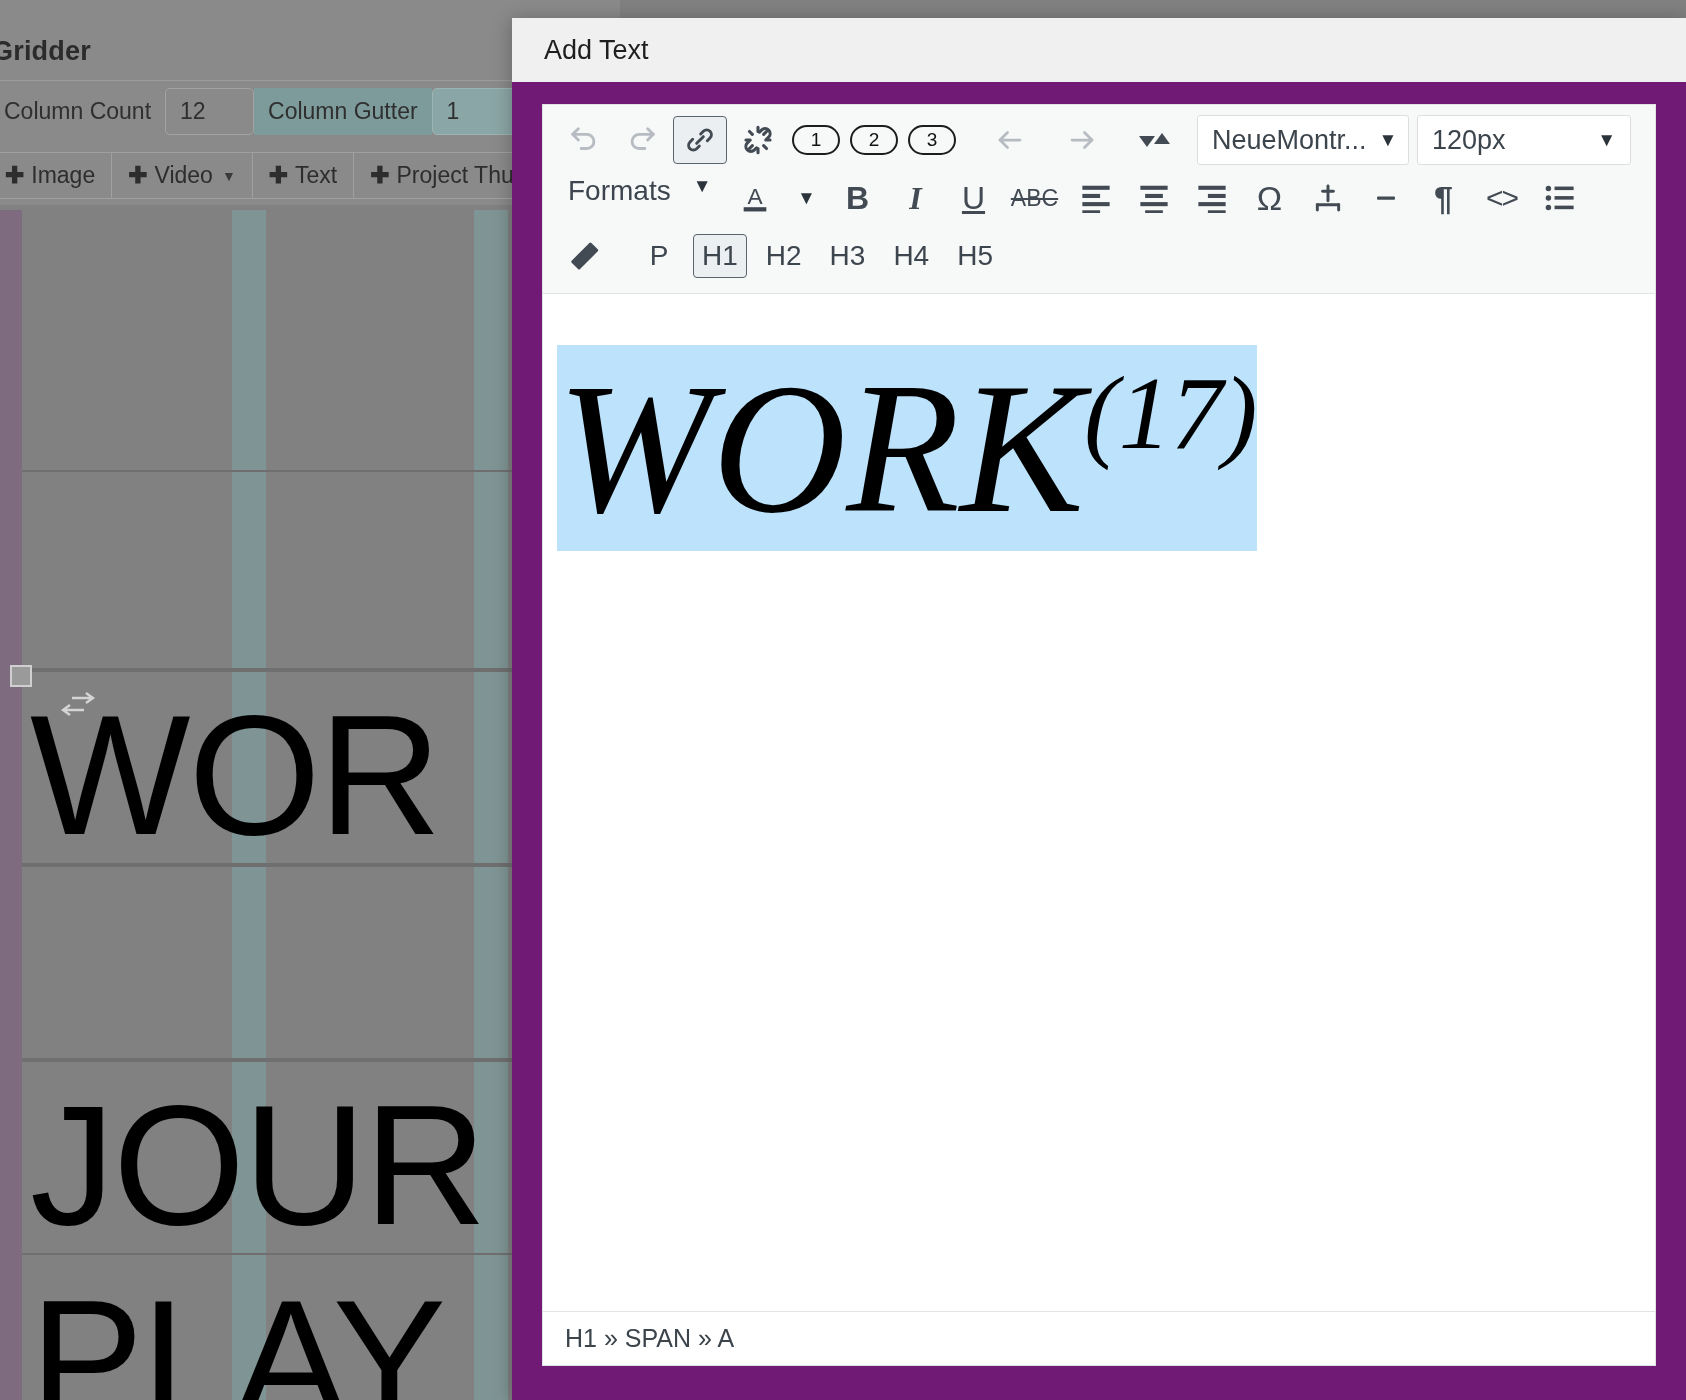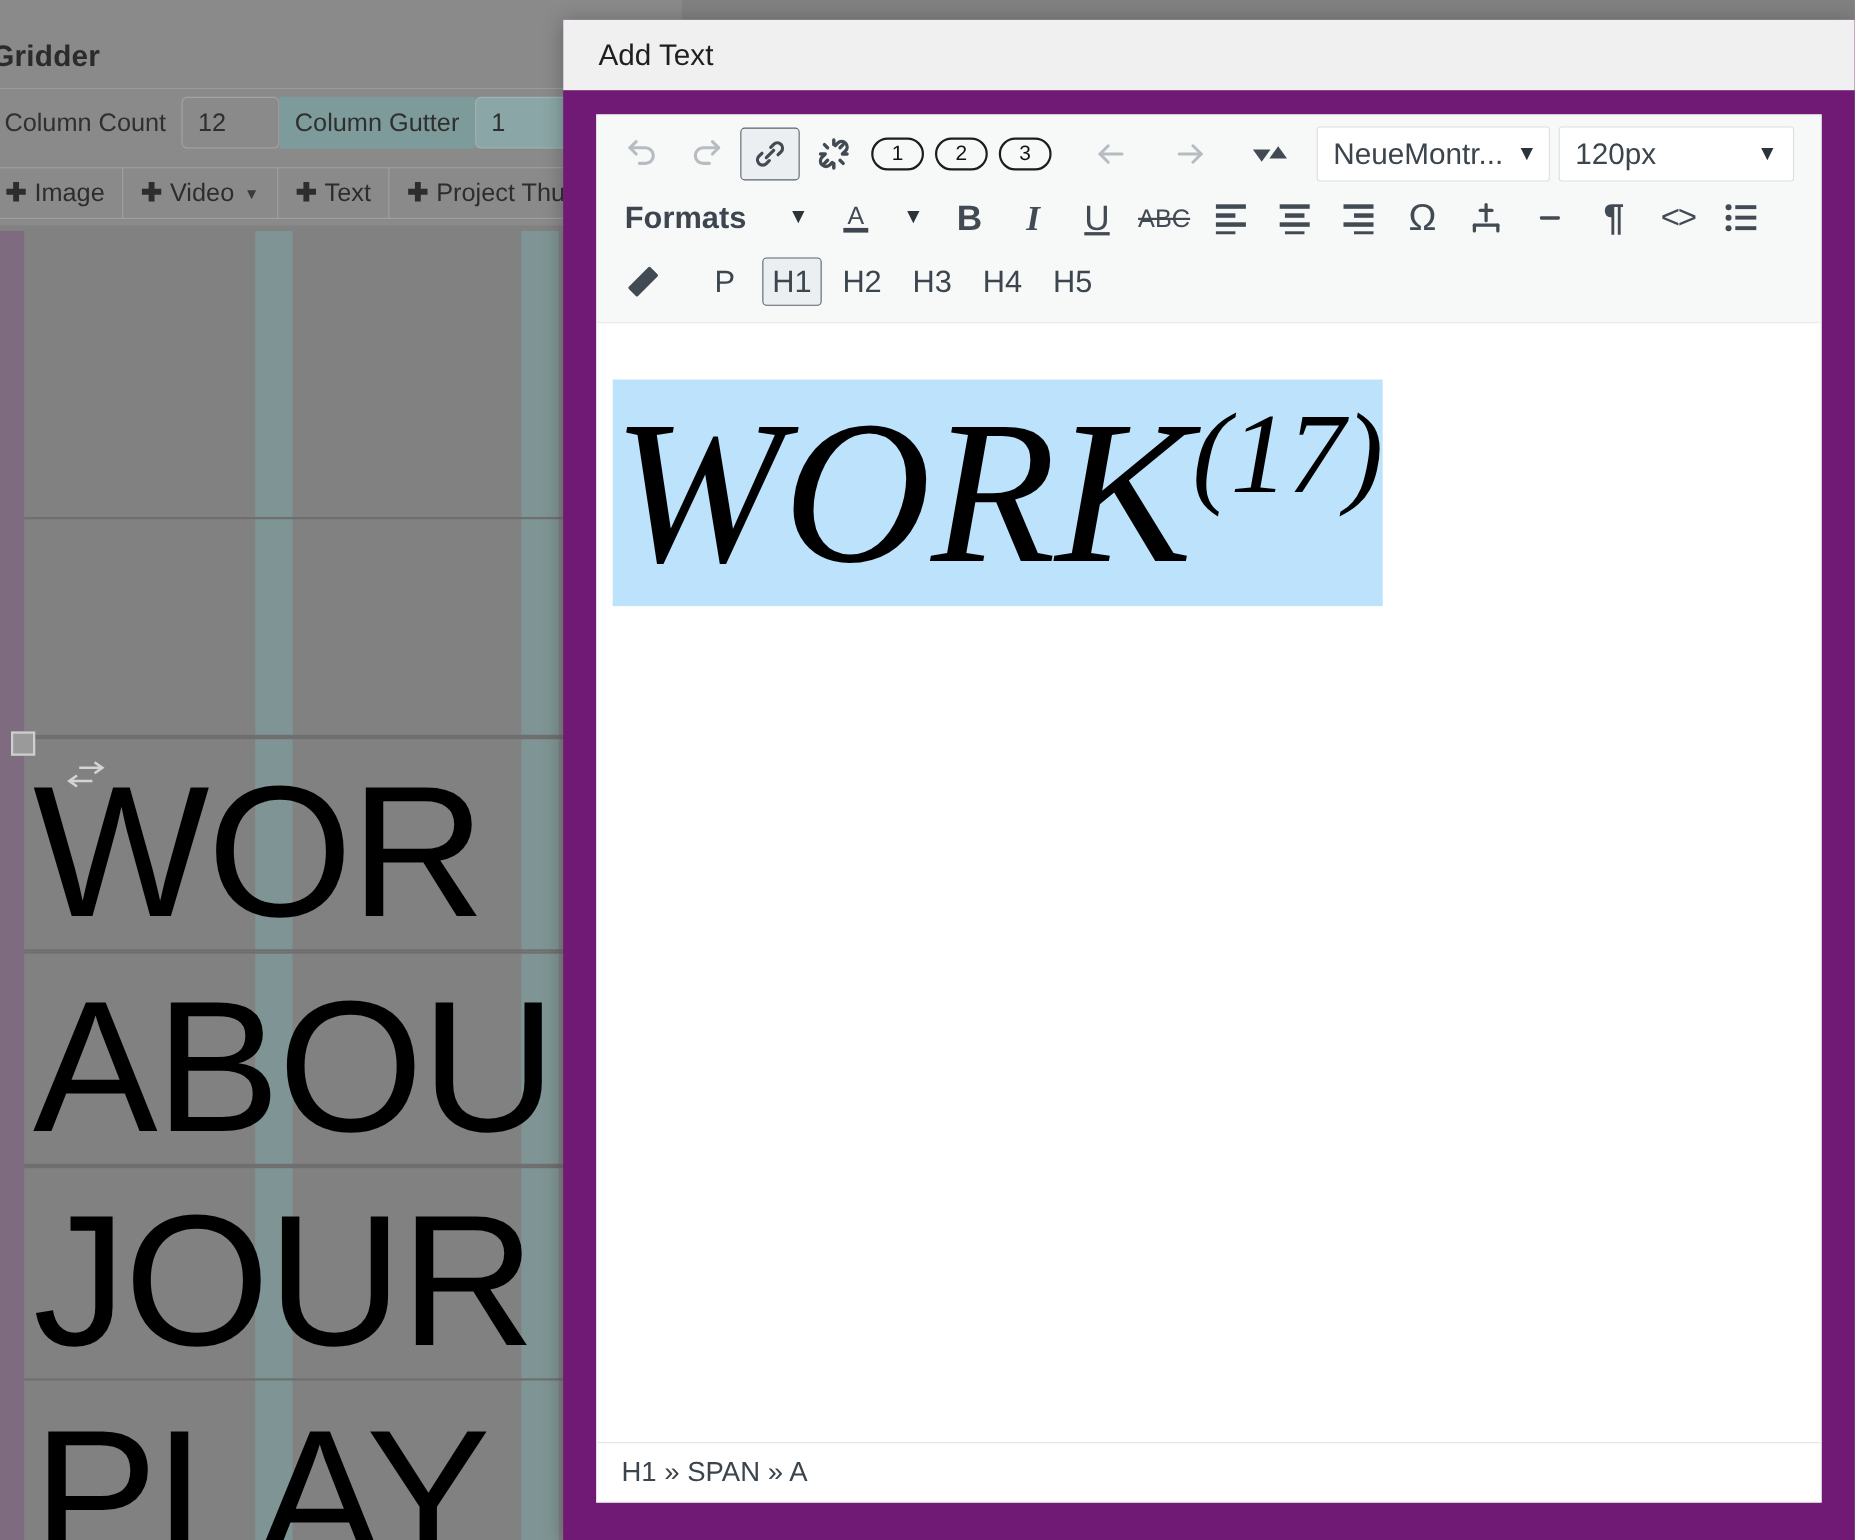"Formats" .tb-label-btn { align-items: center -> flex-start; font-weight: bold -> none; gap: 26px -> 10px }
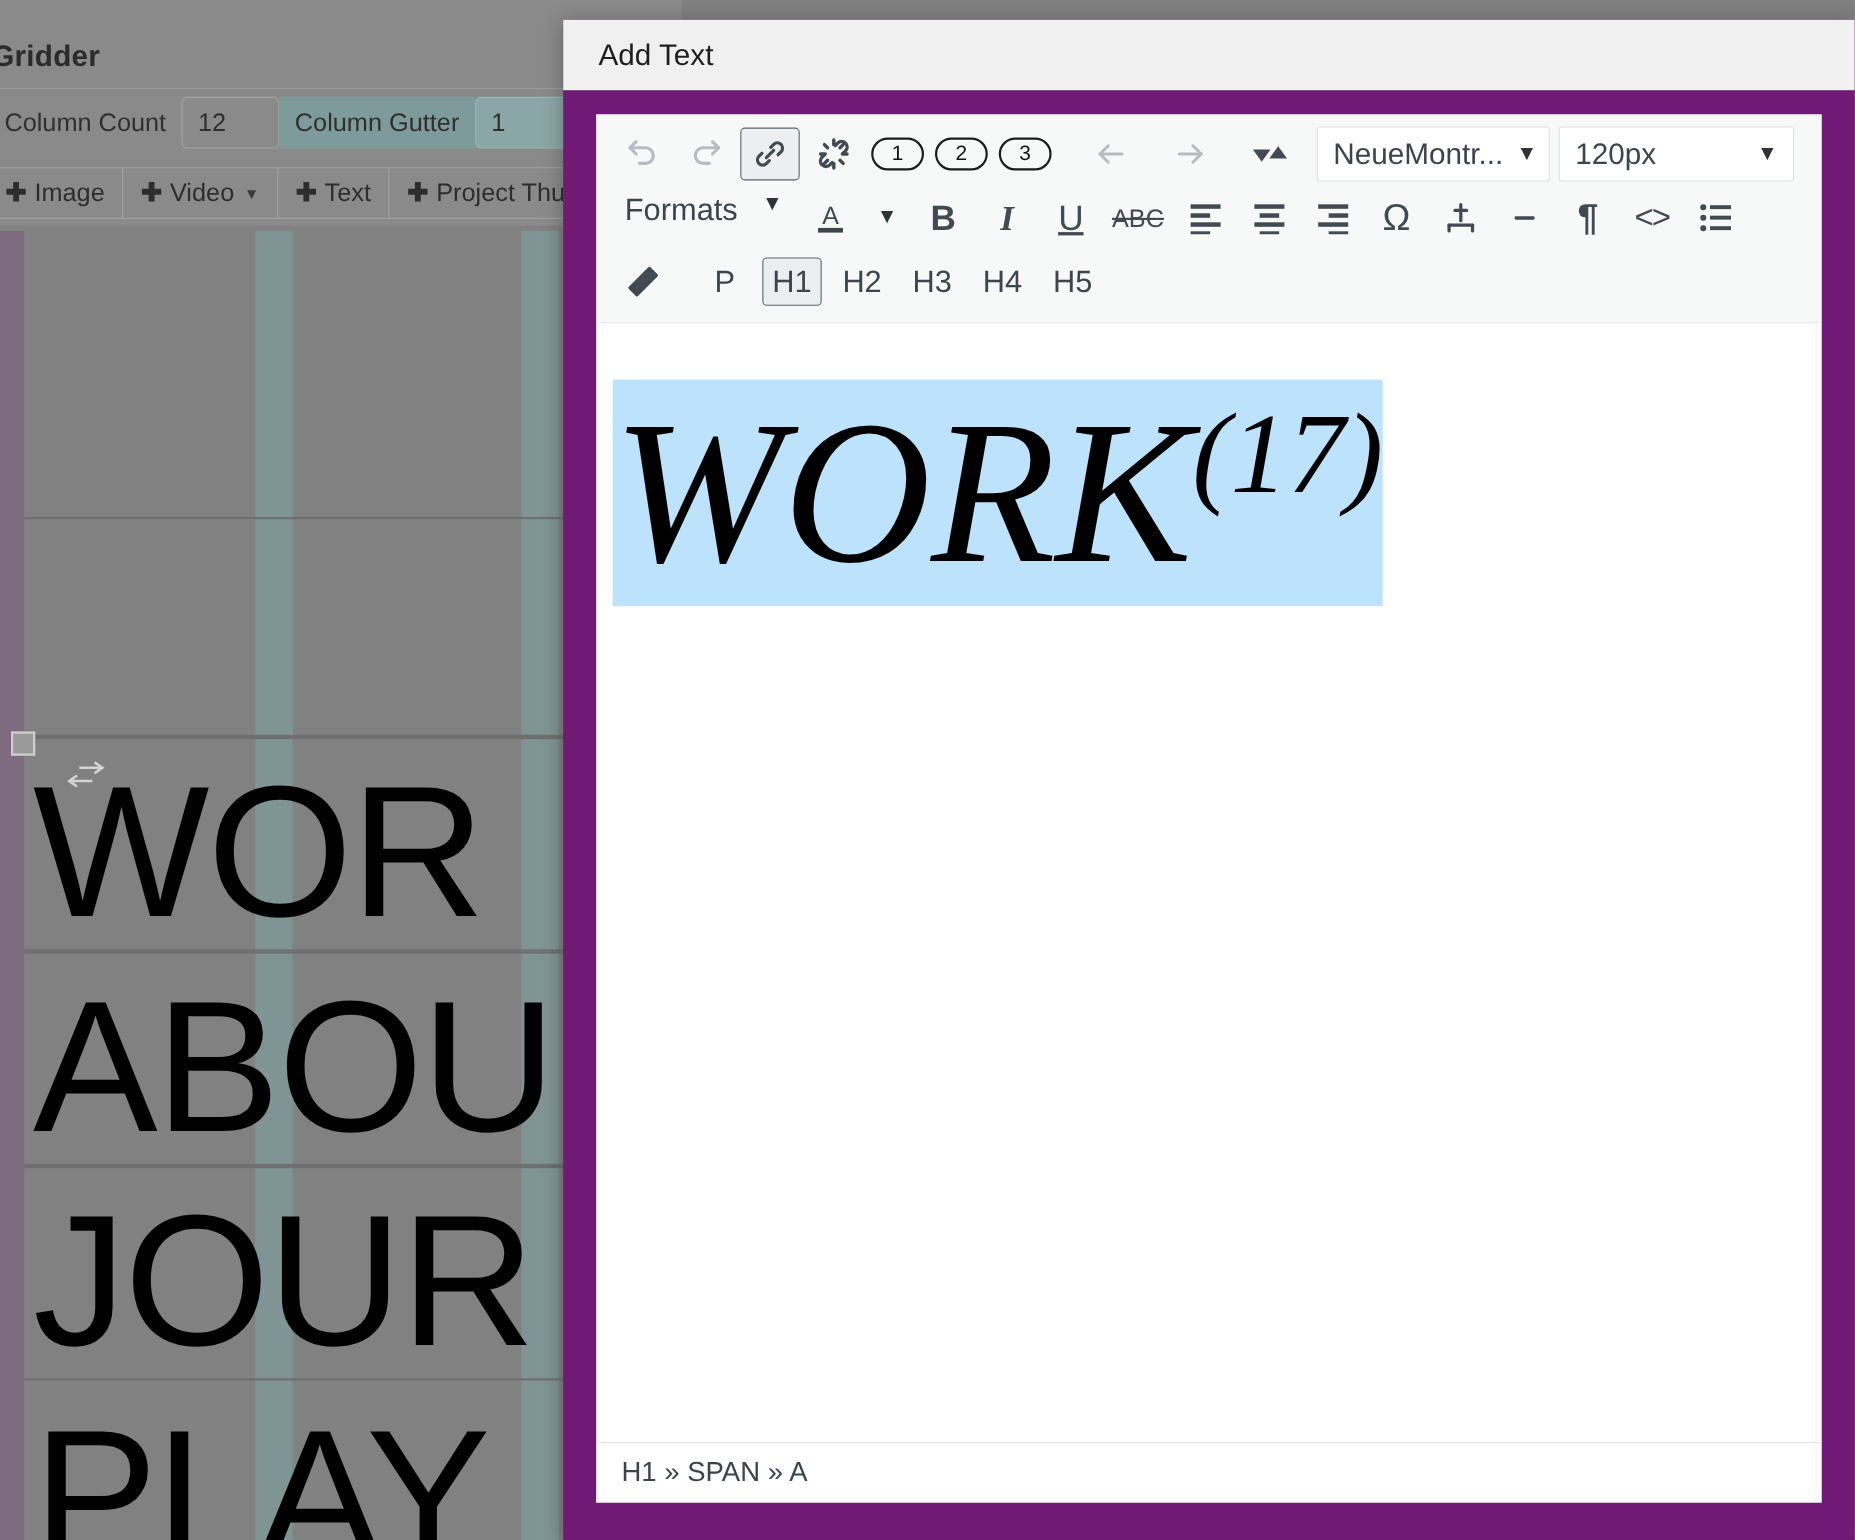"ABOU" div.canvas-word { html: <div>ABOU</div> -> none }
